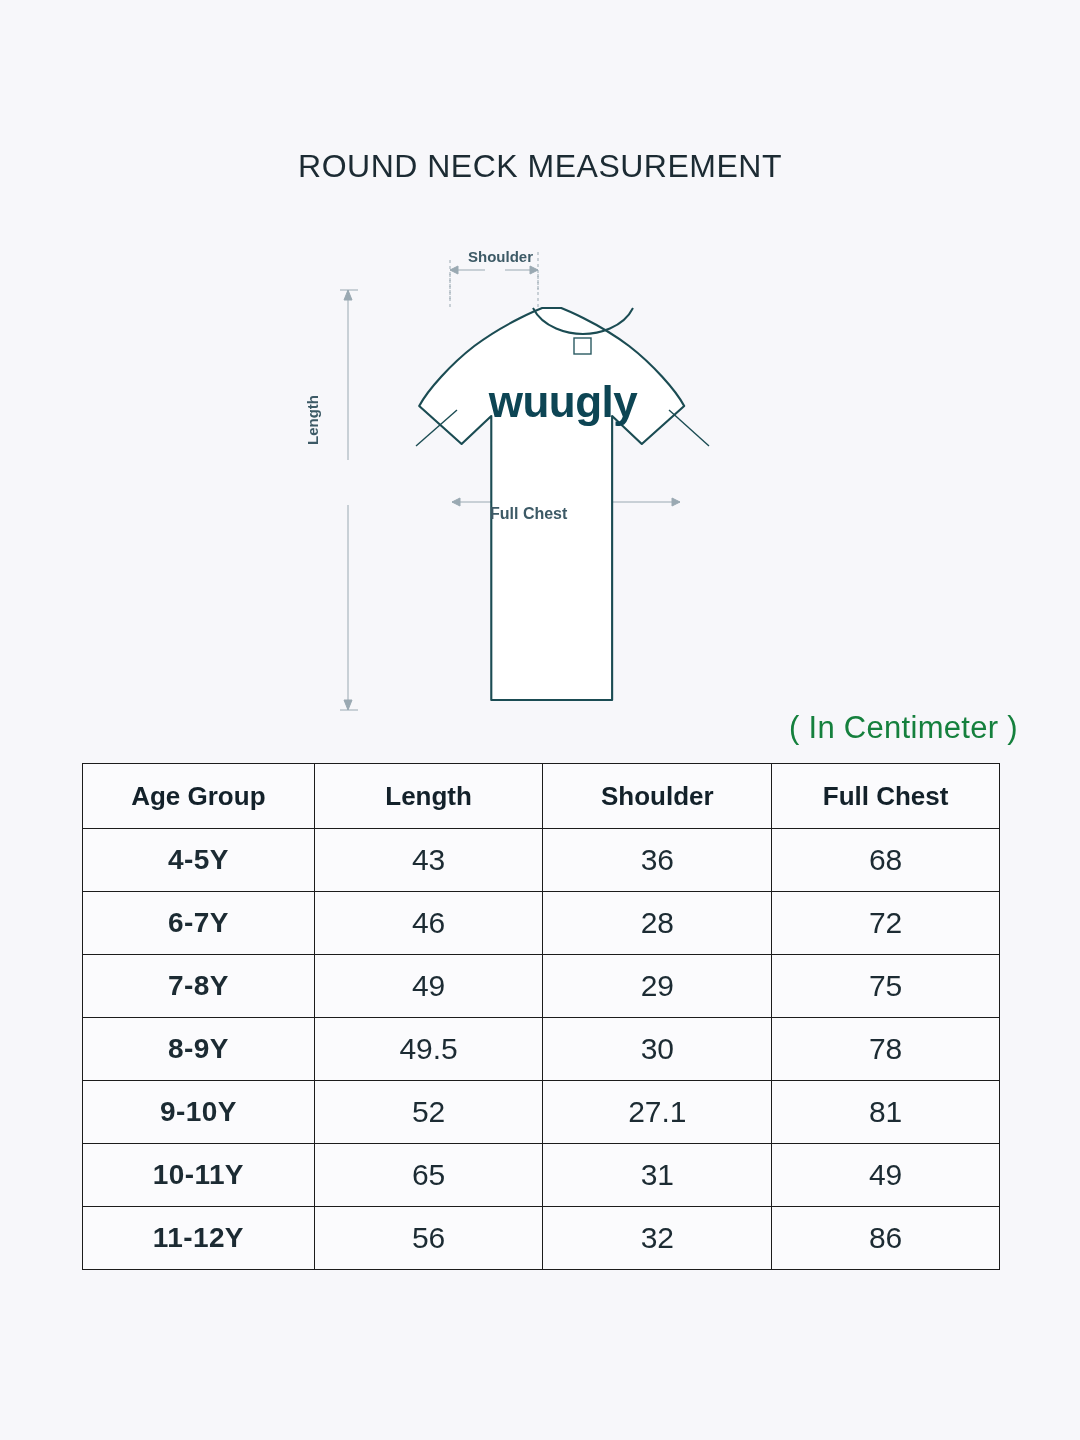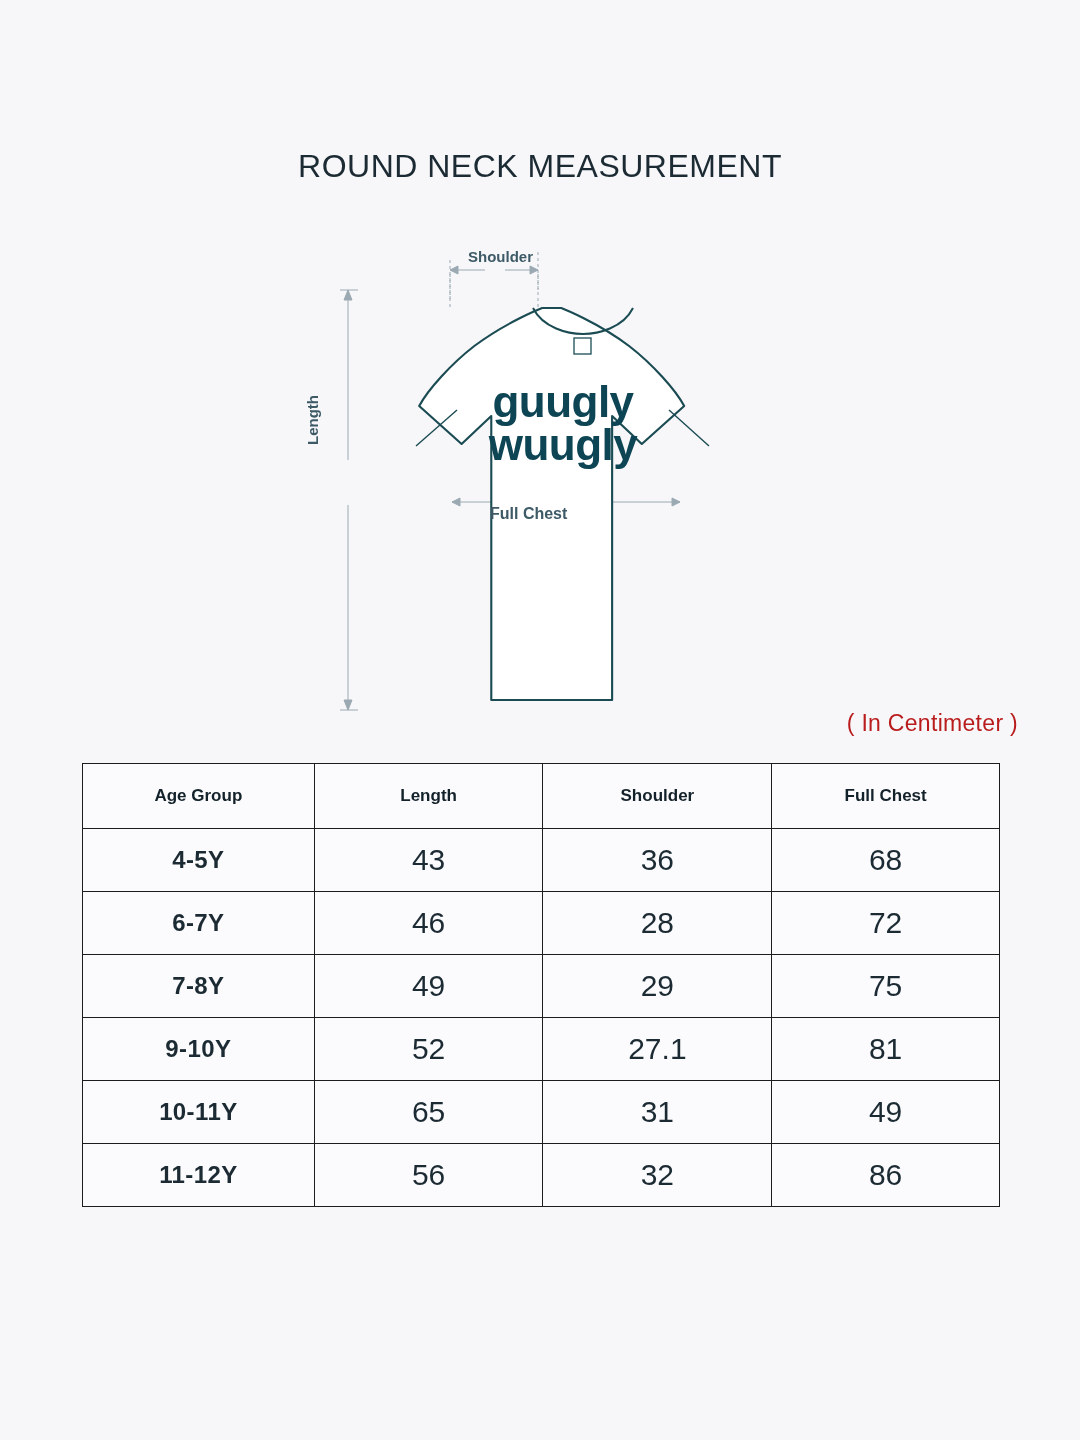"guugly" span { html: <span>guugly</span> -> none }
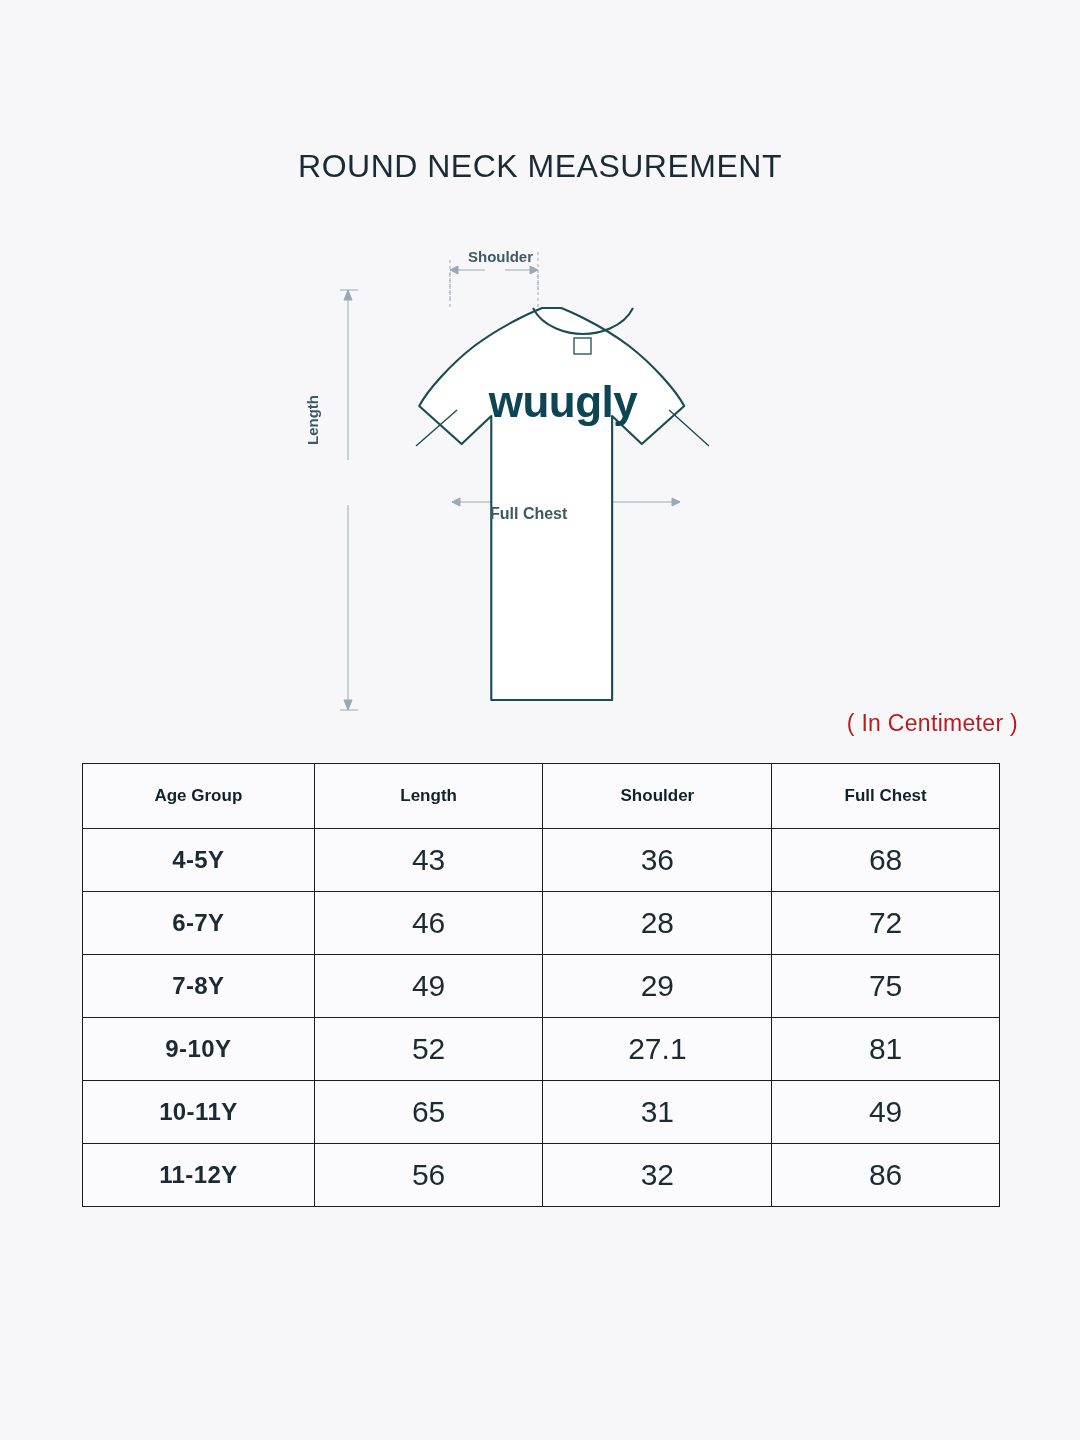"( In Centimeter )" .unit-note { color: #b91c1c -> #15803d; font-size: 23px -> 31px }
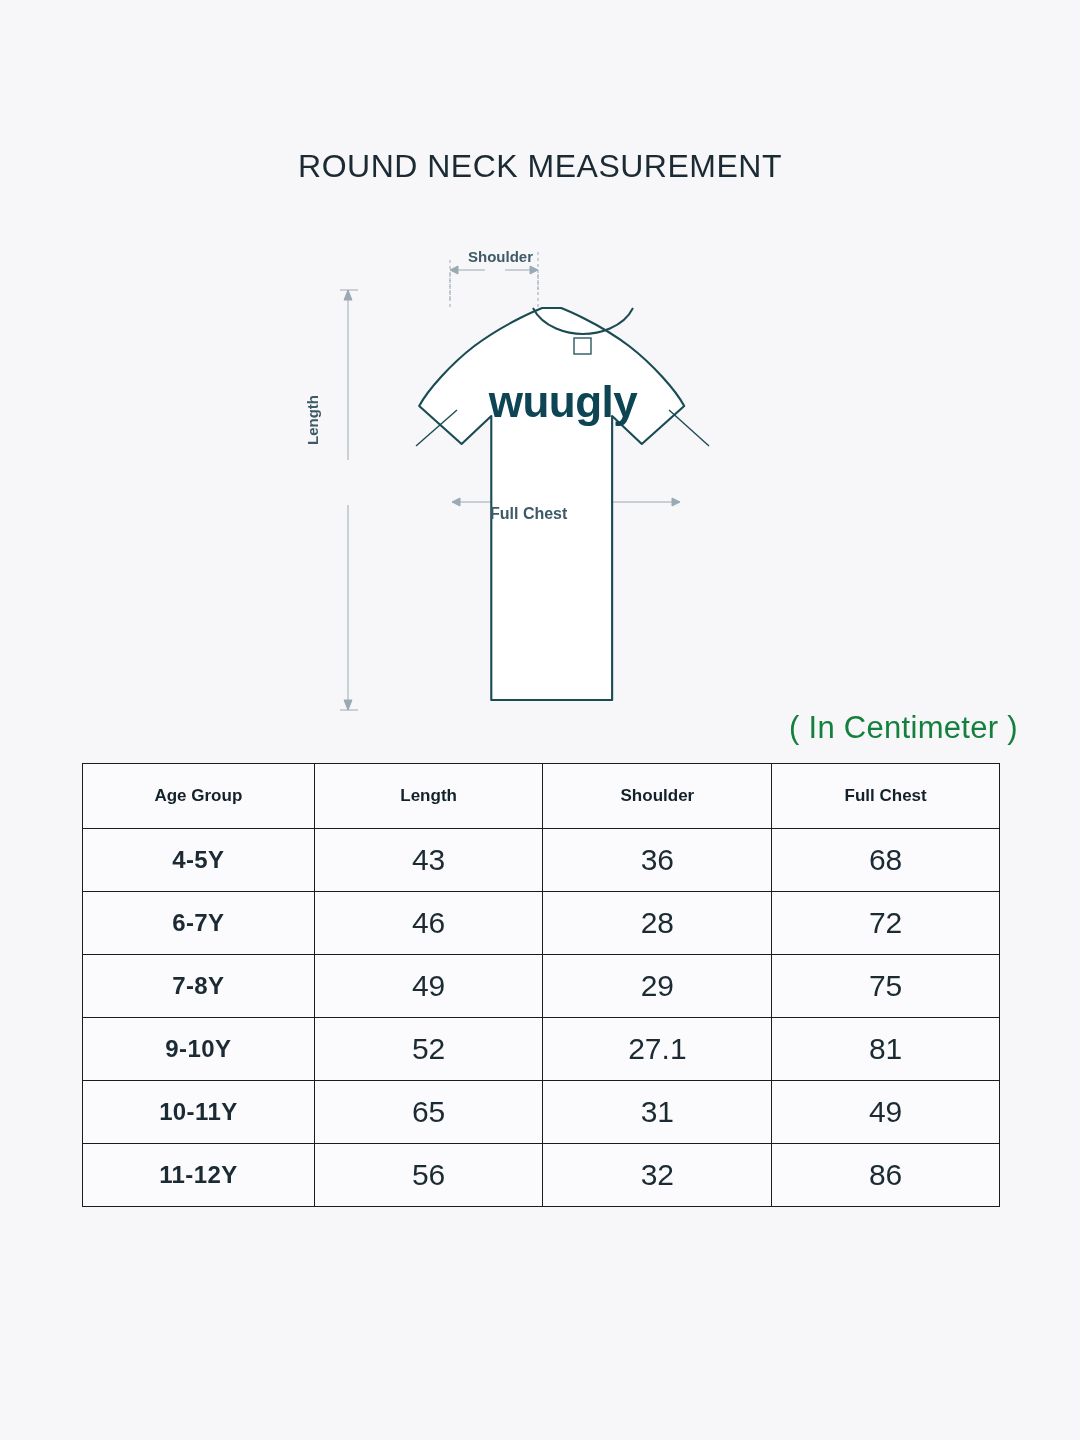"Age Group" table.size-table th { font-size: 17px -> 26px }
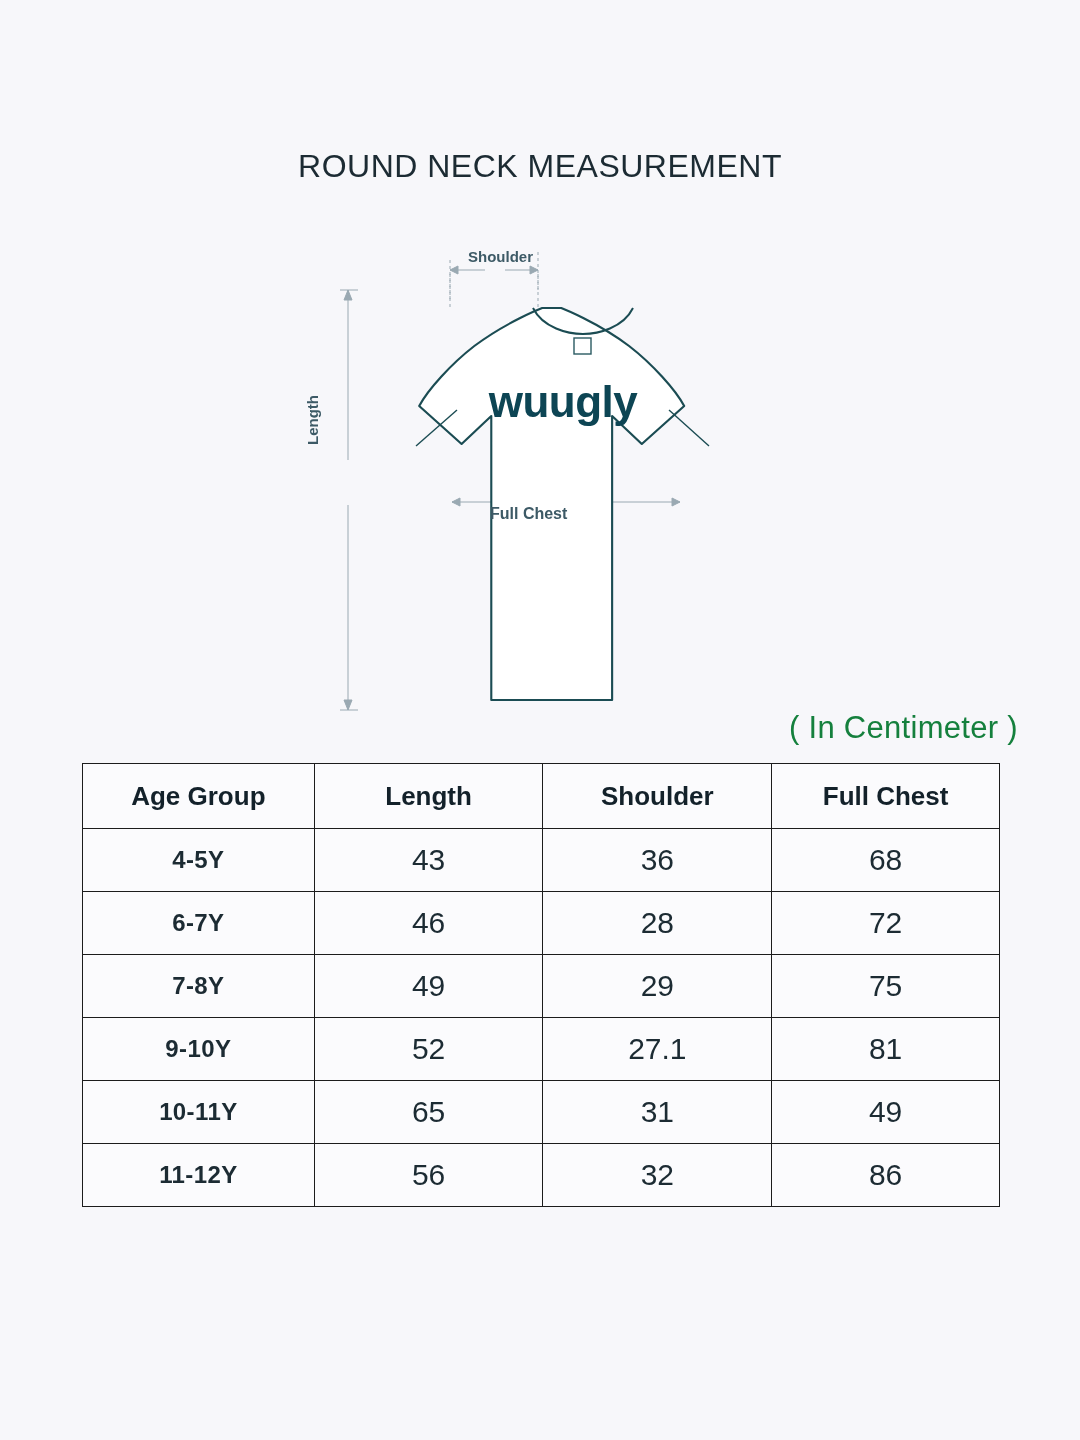"4-5Y" table.size-table td.age { font-size: 24px -> 28px }
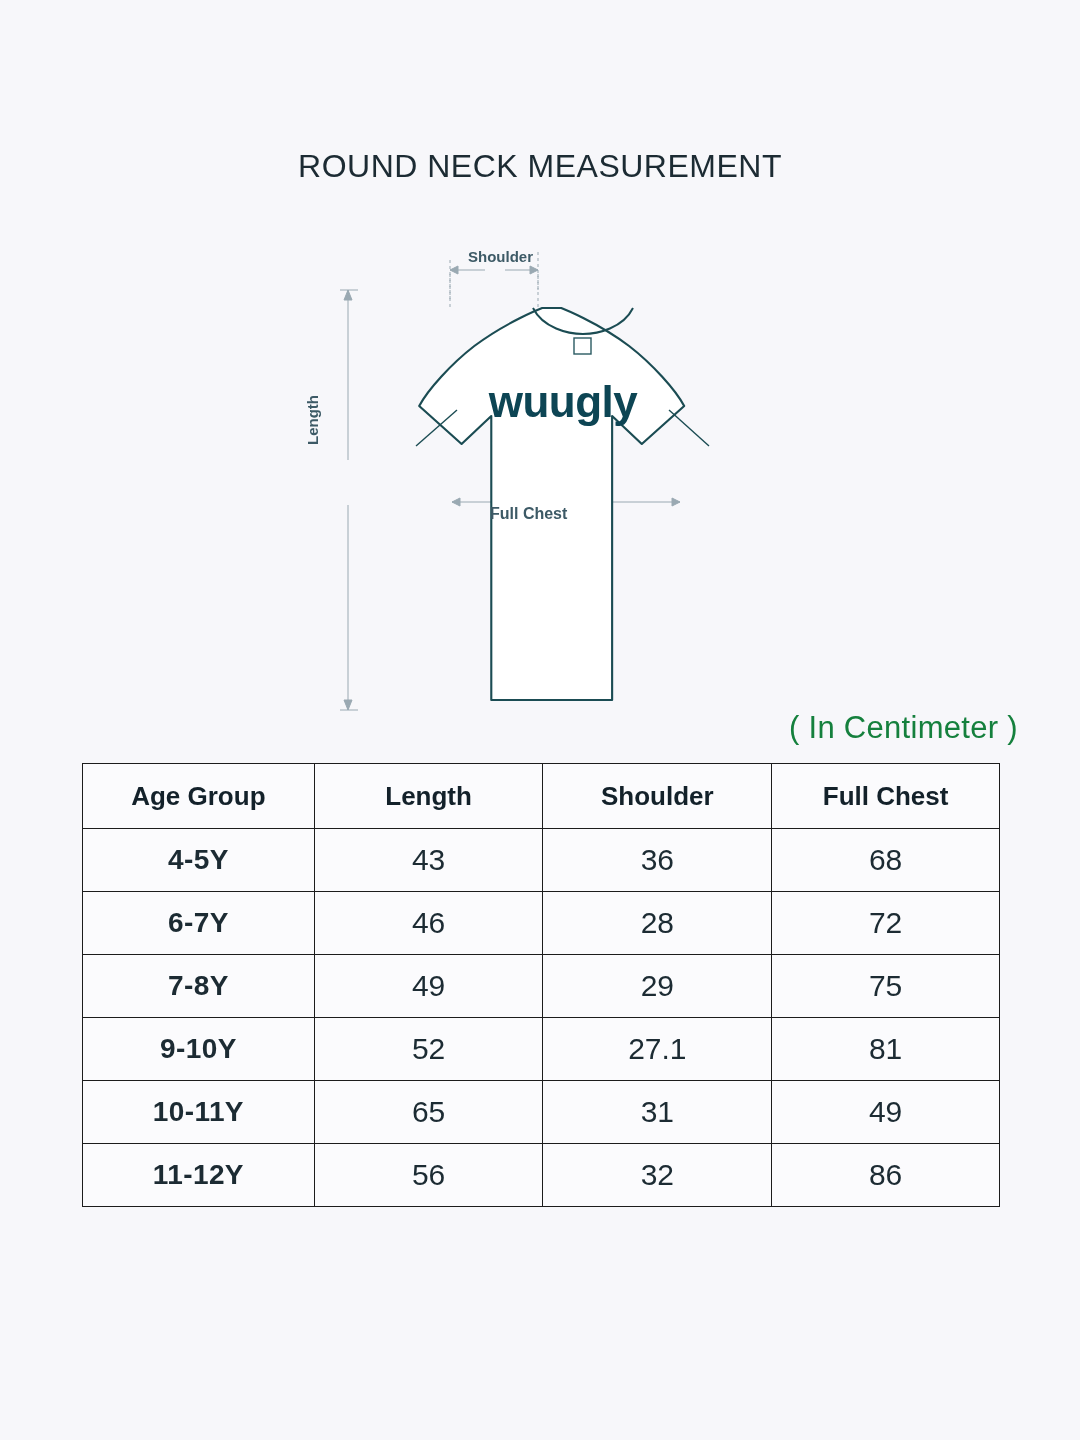"8-9Y" tr { html: none -> <tr> <td>8-9Y</td> <td>49.5</td> <td>30</td> <td>78</td> </tr> }
